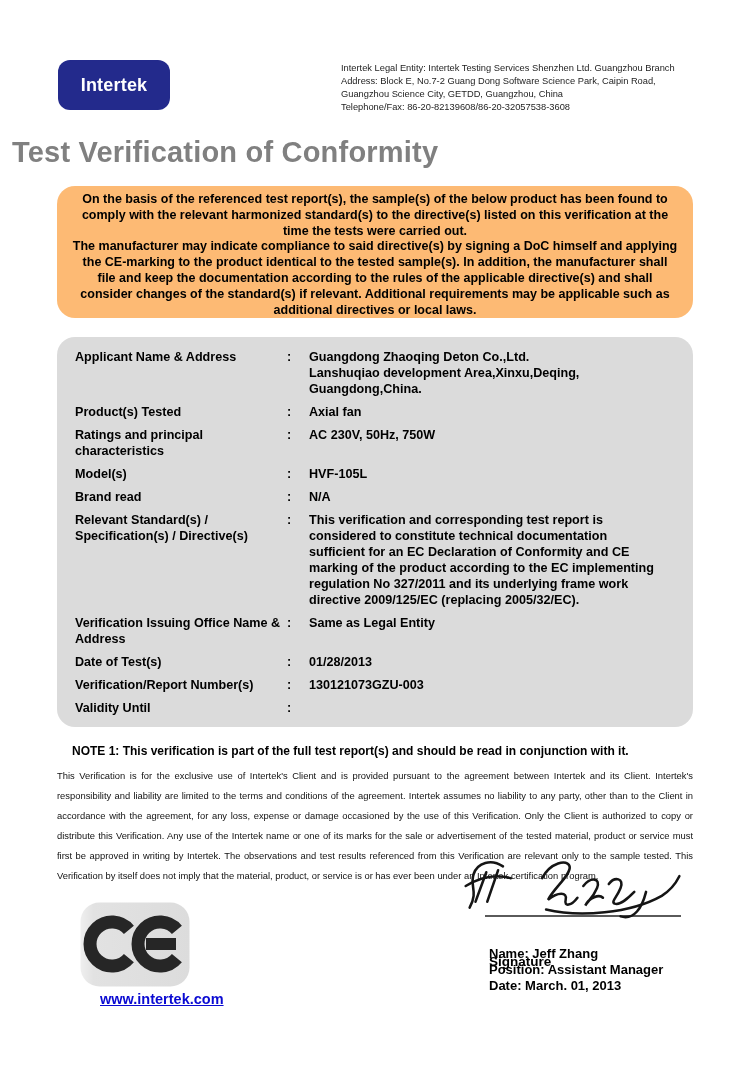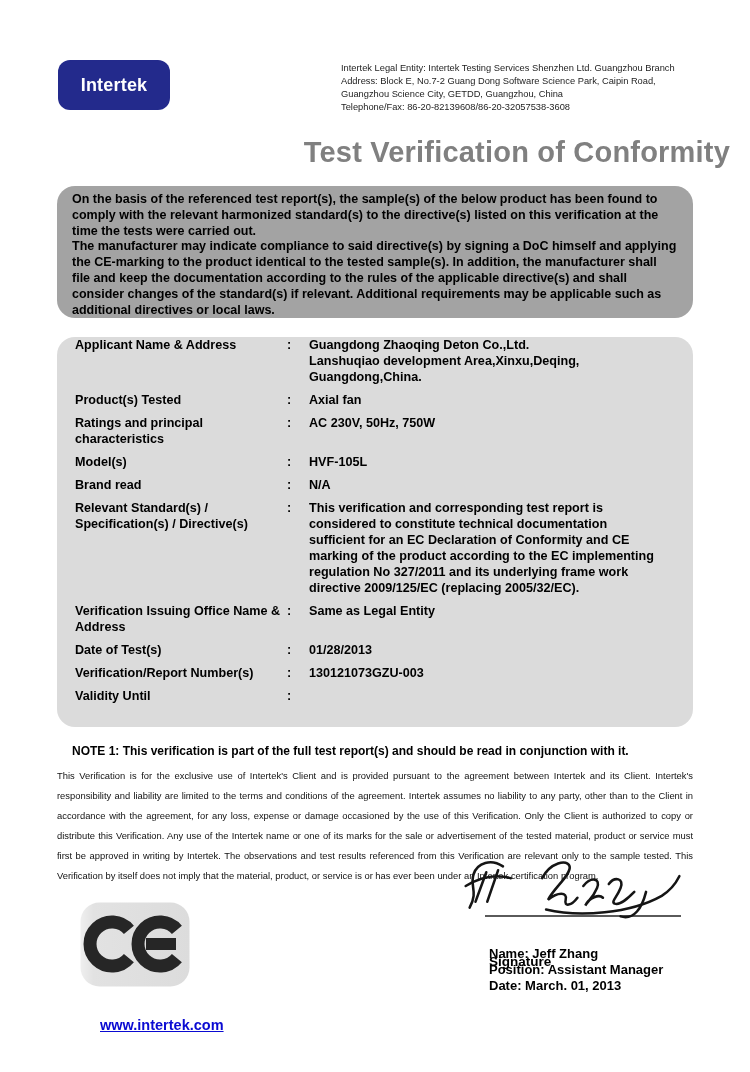"Test Verification of Conformity" .doc-title { left: 0 -> 12px; text-align: right -> left }
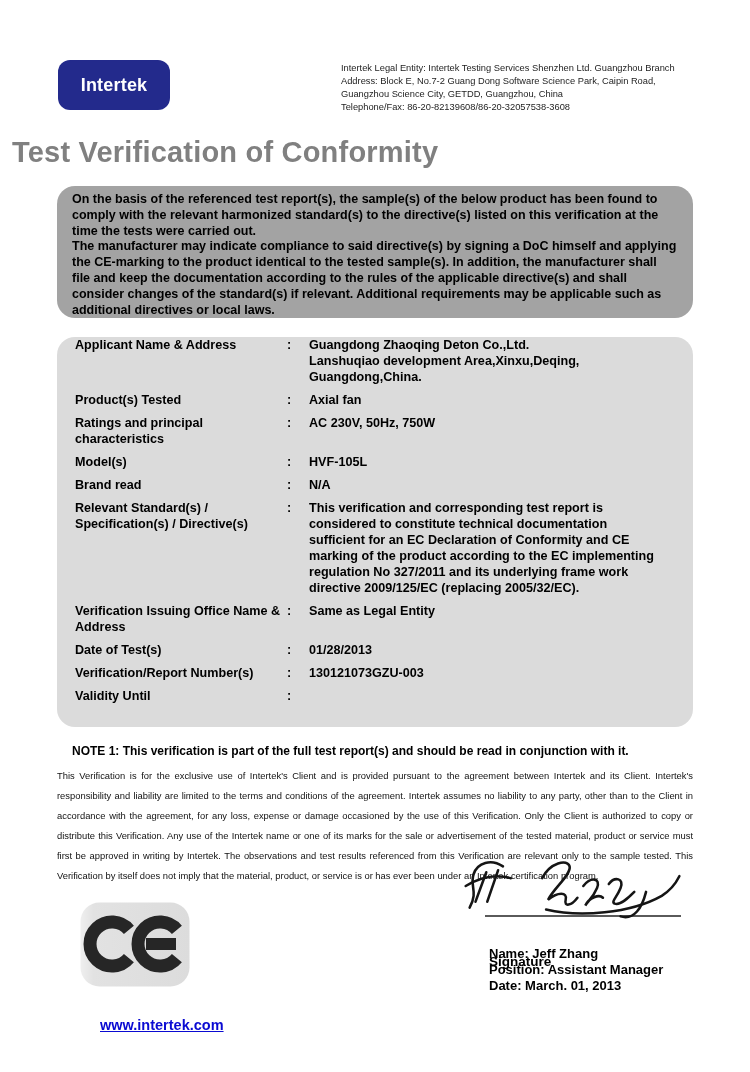"On the basis of the" div.panel { background: #a3a3a3 -> #fdba74; text-align: none -> center }
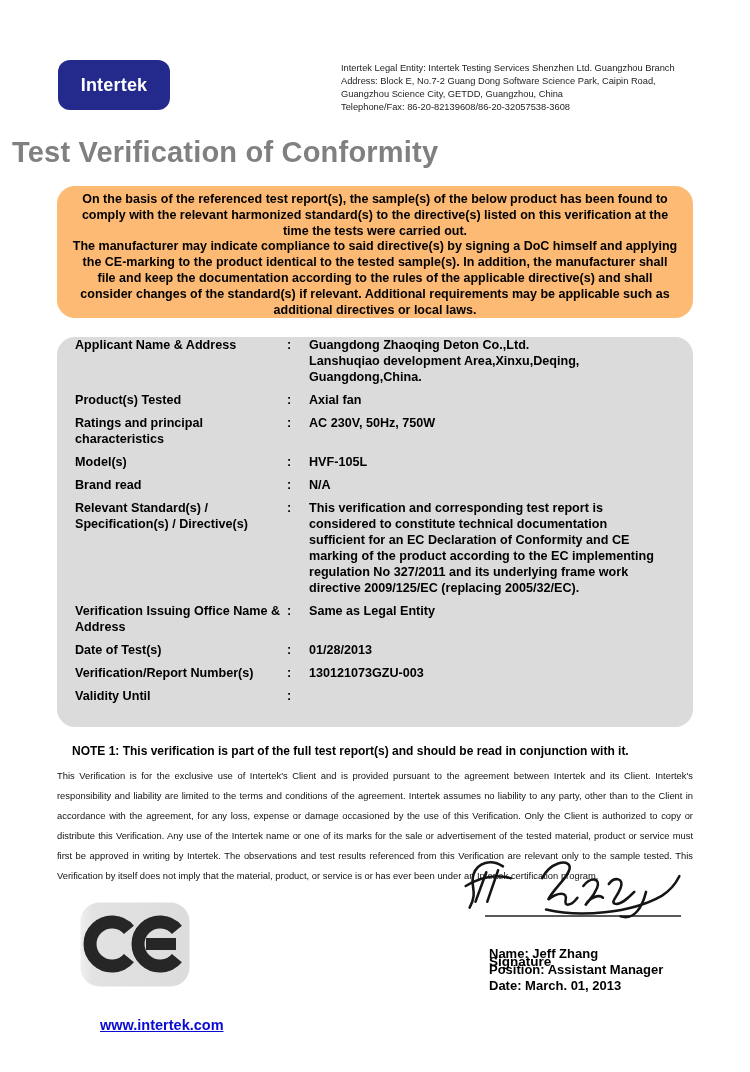"Applicant Name & Address" .panel-fields { padding: 0 18px -> 12px 18px }
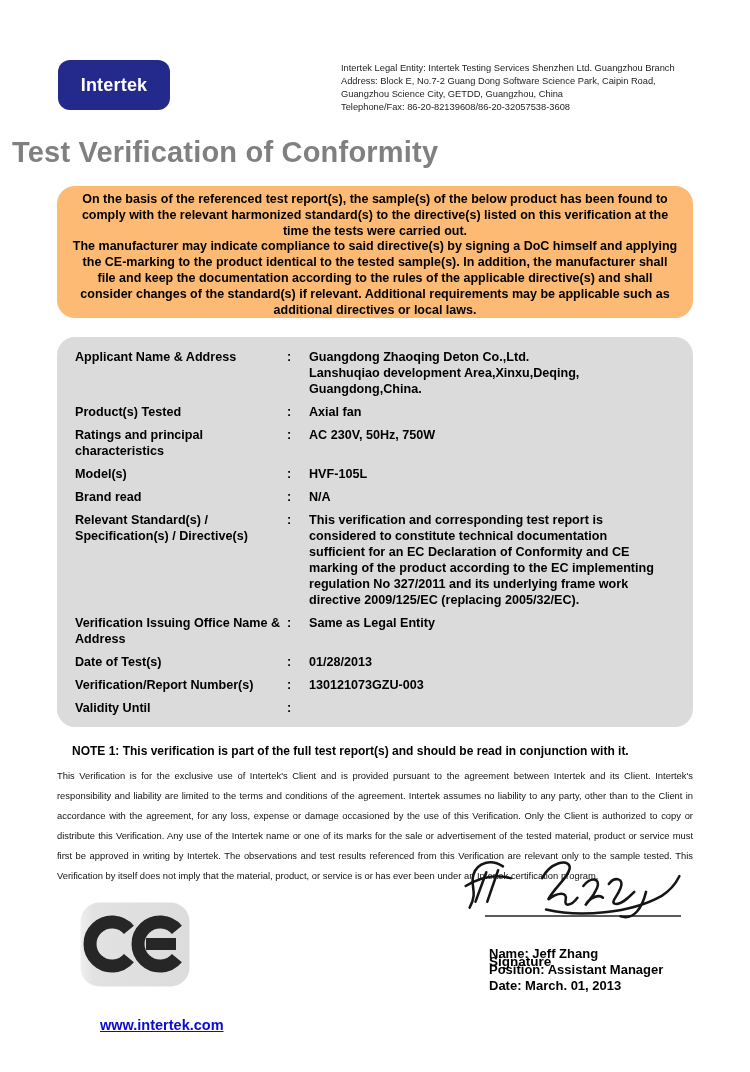"www.intertek.com" .website-link { top: 1017px -> 991px }
